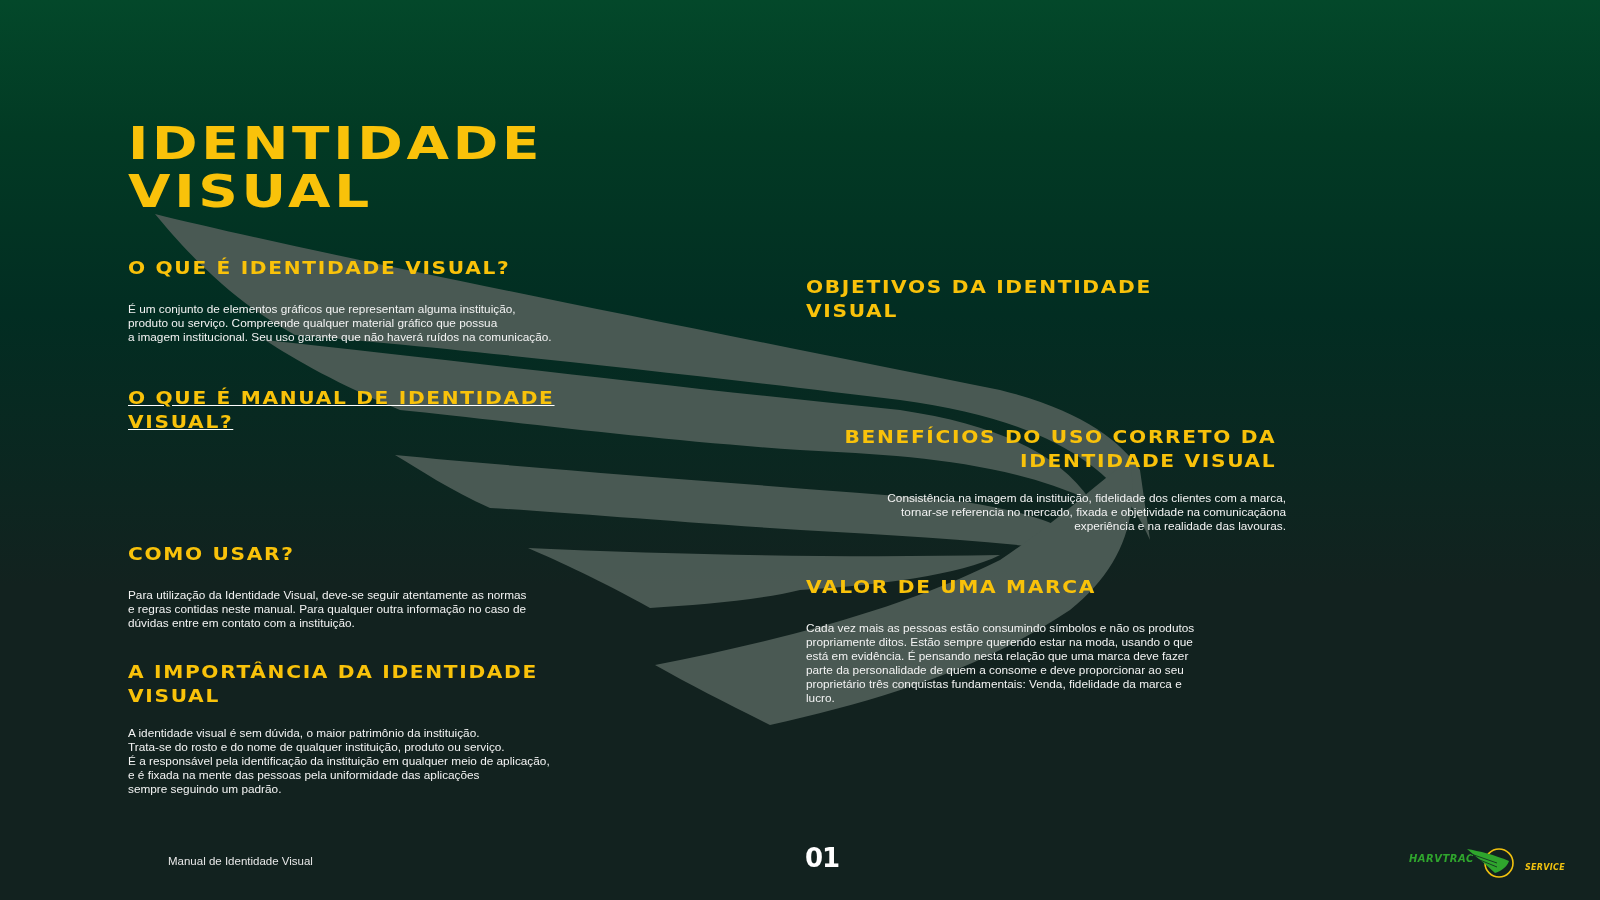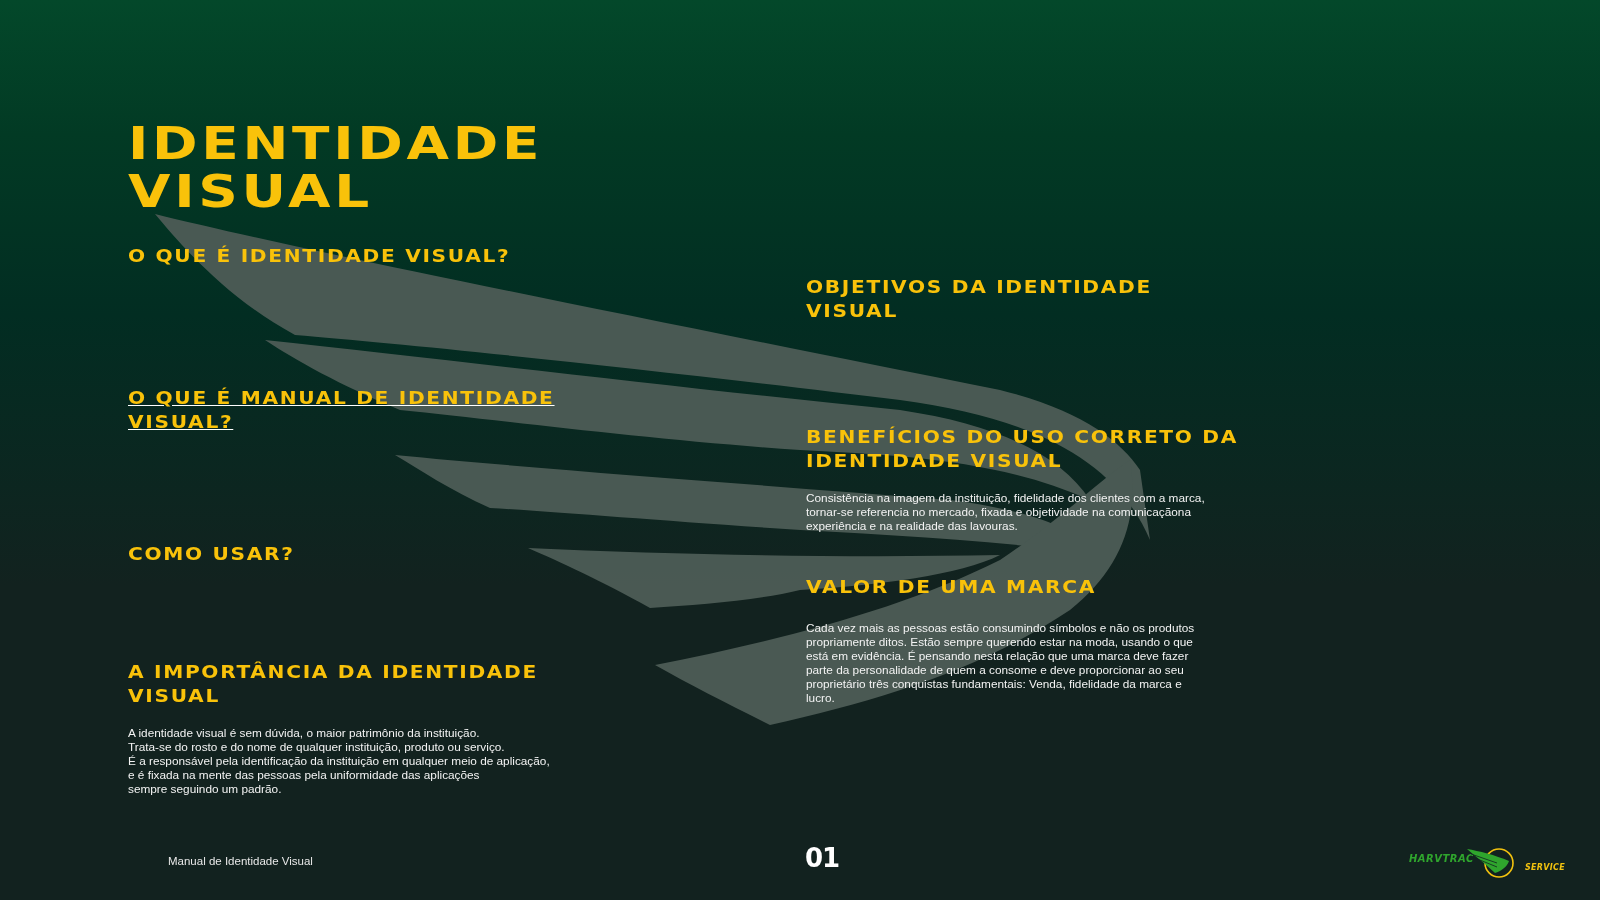"O QUE É IDENTIDADE VISUAL?" div.section { top: 244px -> 256px }
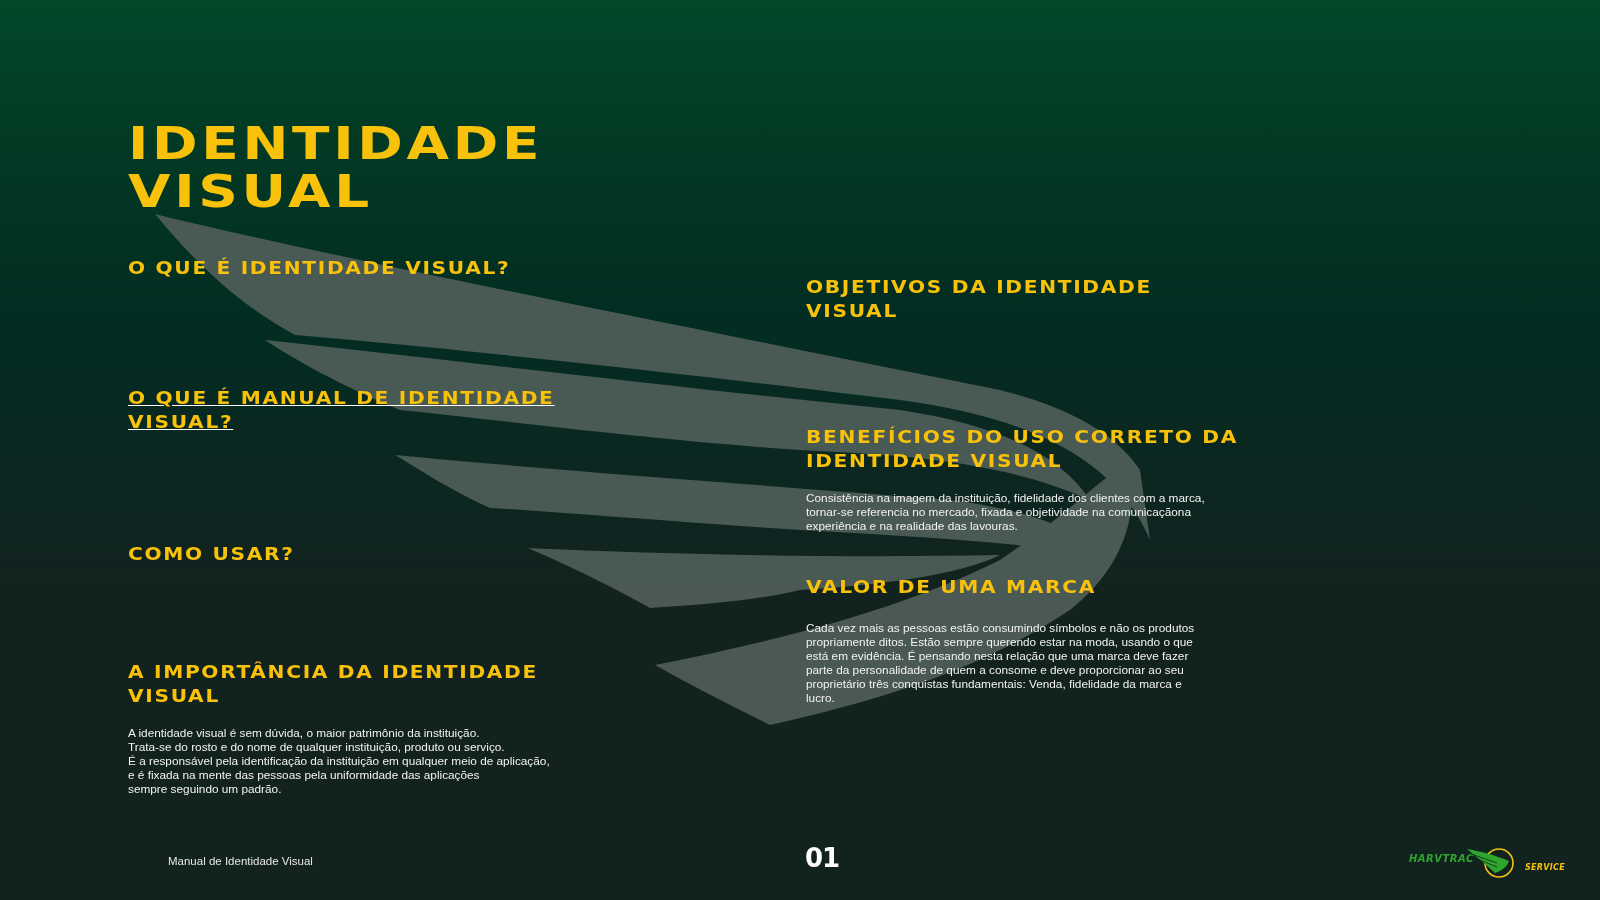"É um conjunto de elementos" p { html: none -> <p>É um conjunto de elementos gráficos que representam alguma instituição, produto ou serviço. Compreende qualquer material gráfico que possua a imagem institucional. Seu uso garante que não haverá ruídos na comunicação.</p> }
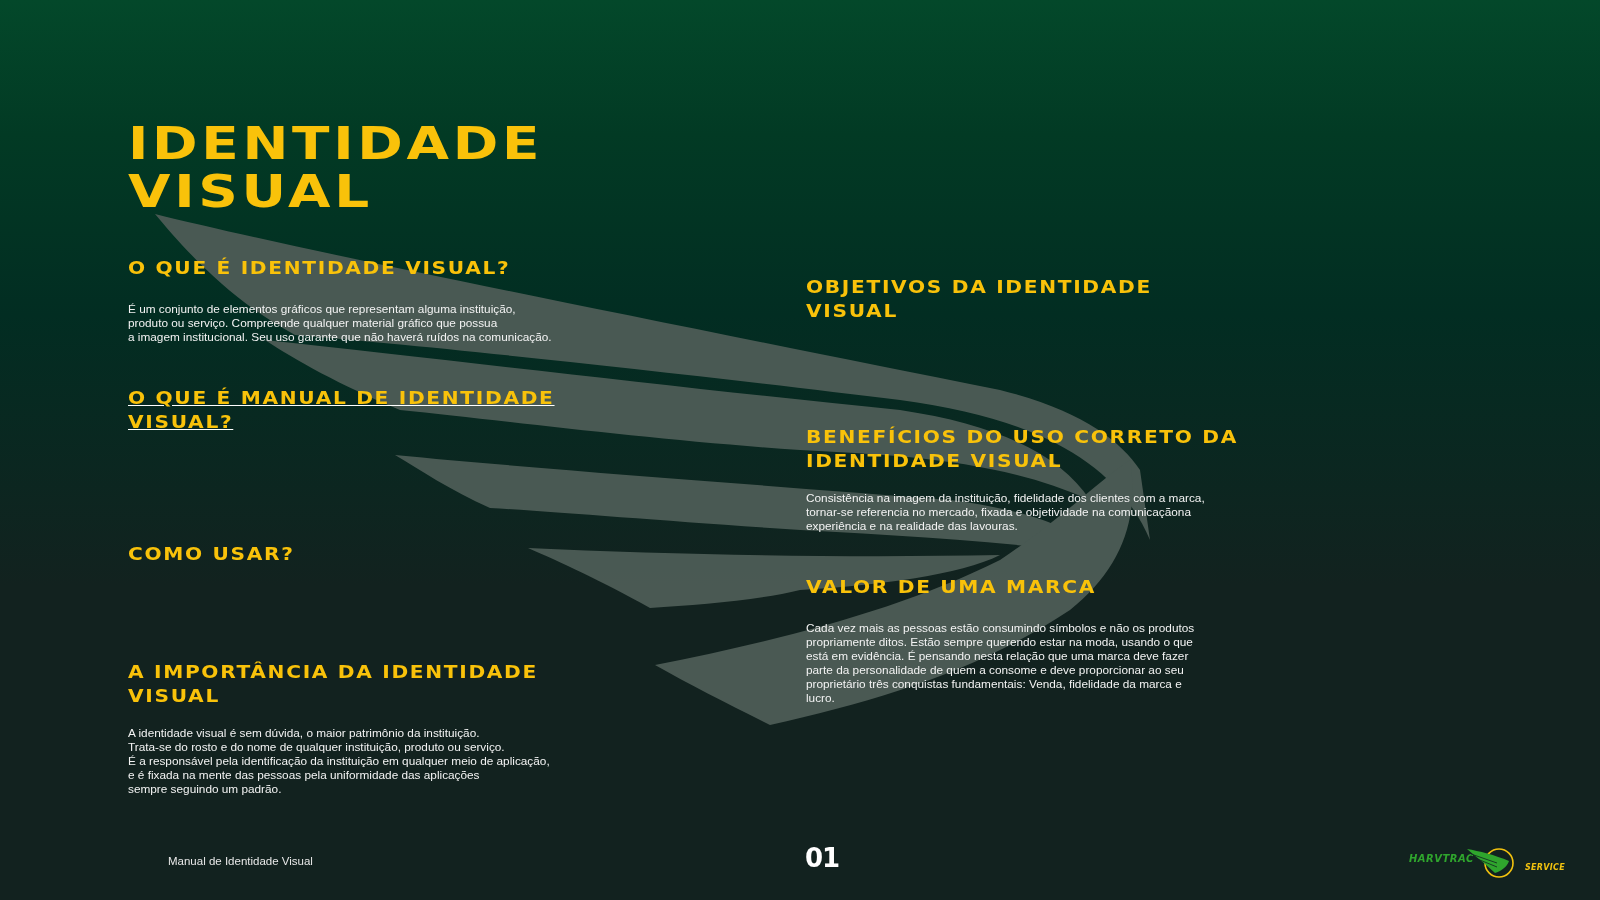"BENEFÍCIOS DO USO CORRETO DA" div.section { text-align: none -> right }
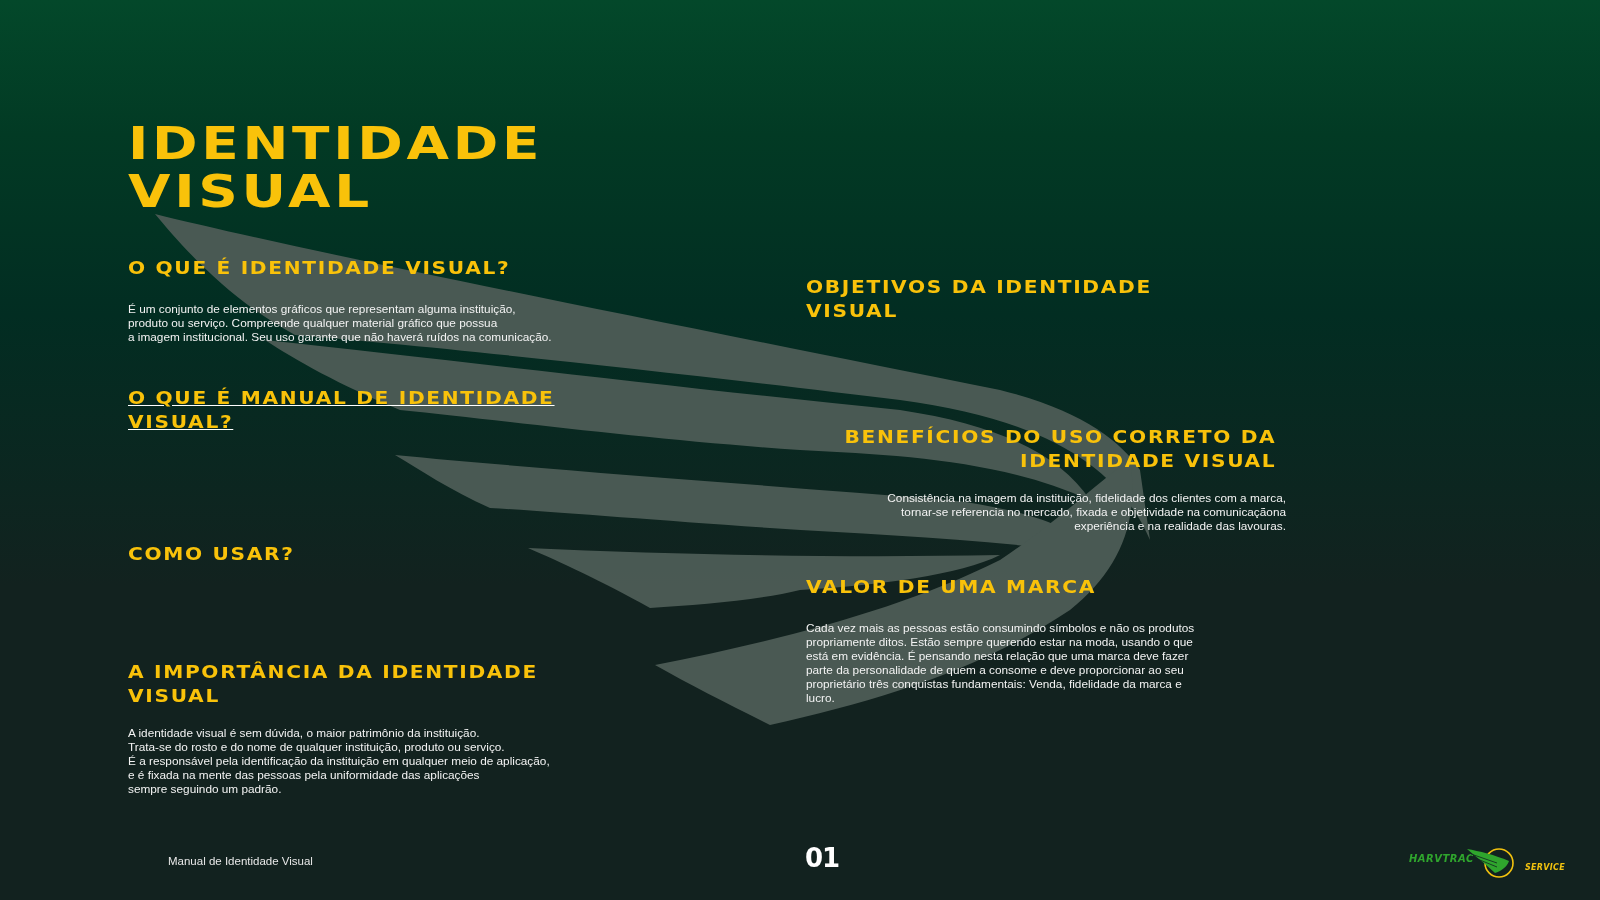"Para utilização da Identidade Visual," p { html: none -> <p>Para utilização da Identidade Visual, deve-se seguir atentamente as normas e regras contidas neste manual. Para qualquer outra informação no caso de dúvidas entre em contato com a instituição.</p> }
